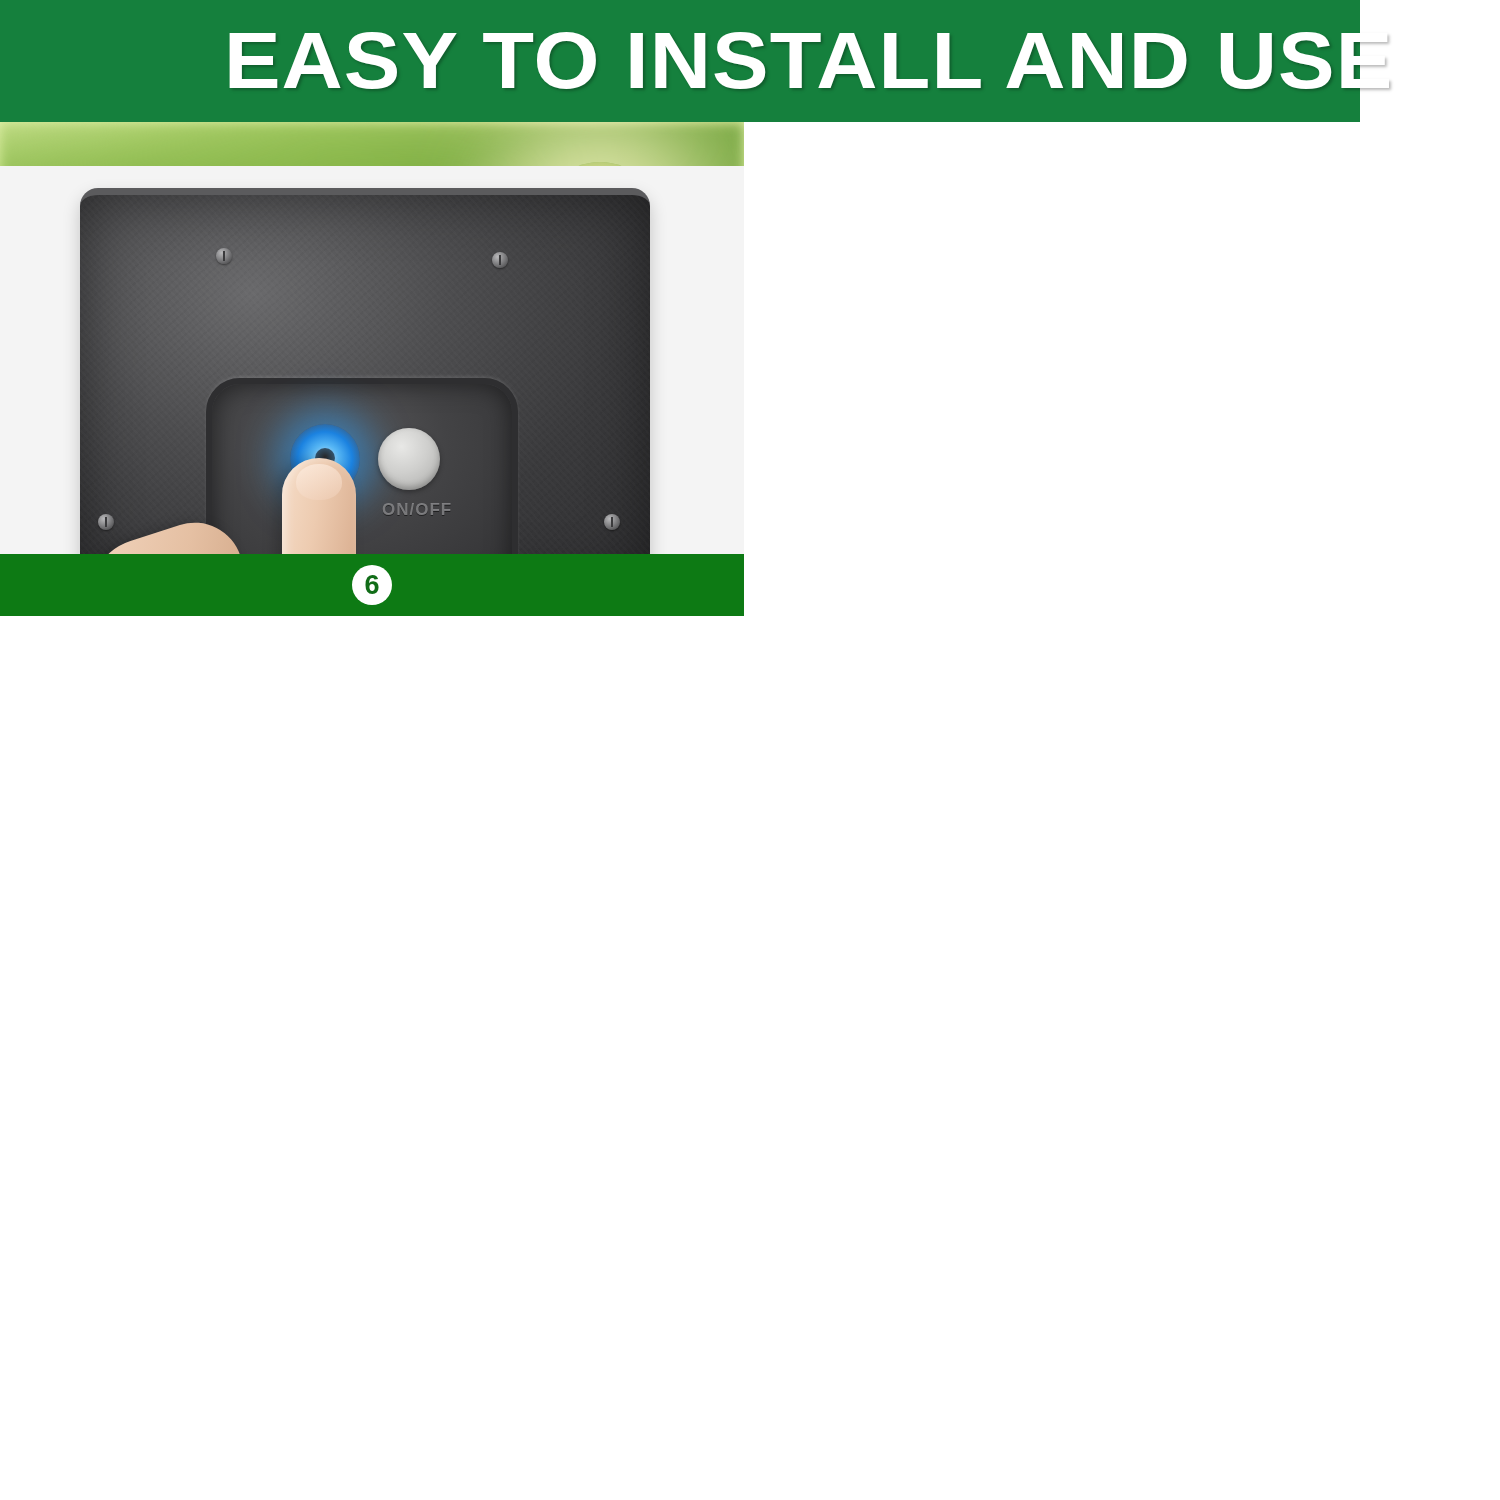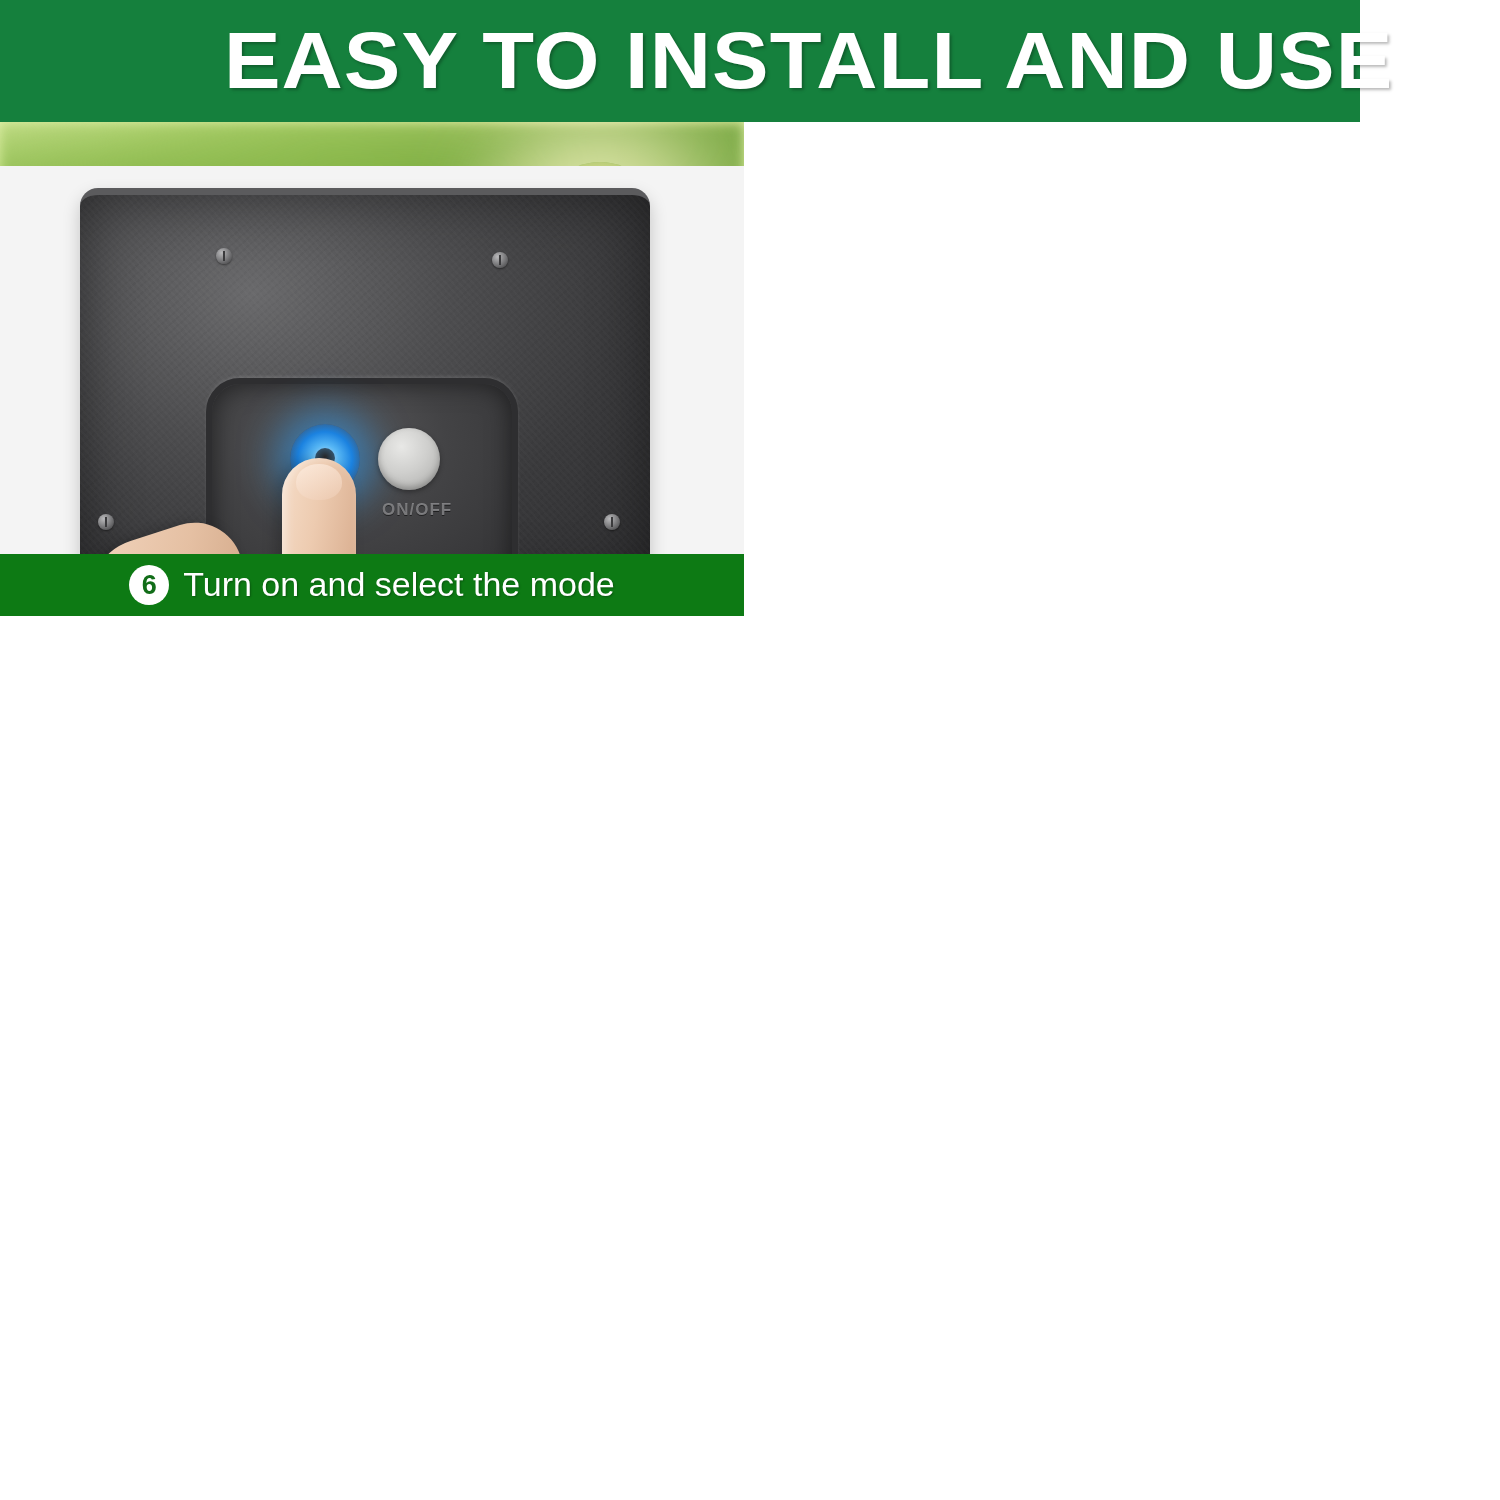"Turn on and select the" div.cap-text { html: <div>Turn on and select the mode</div> -> none }
